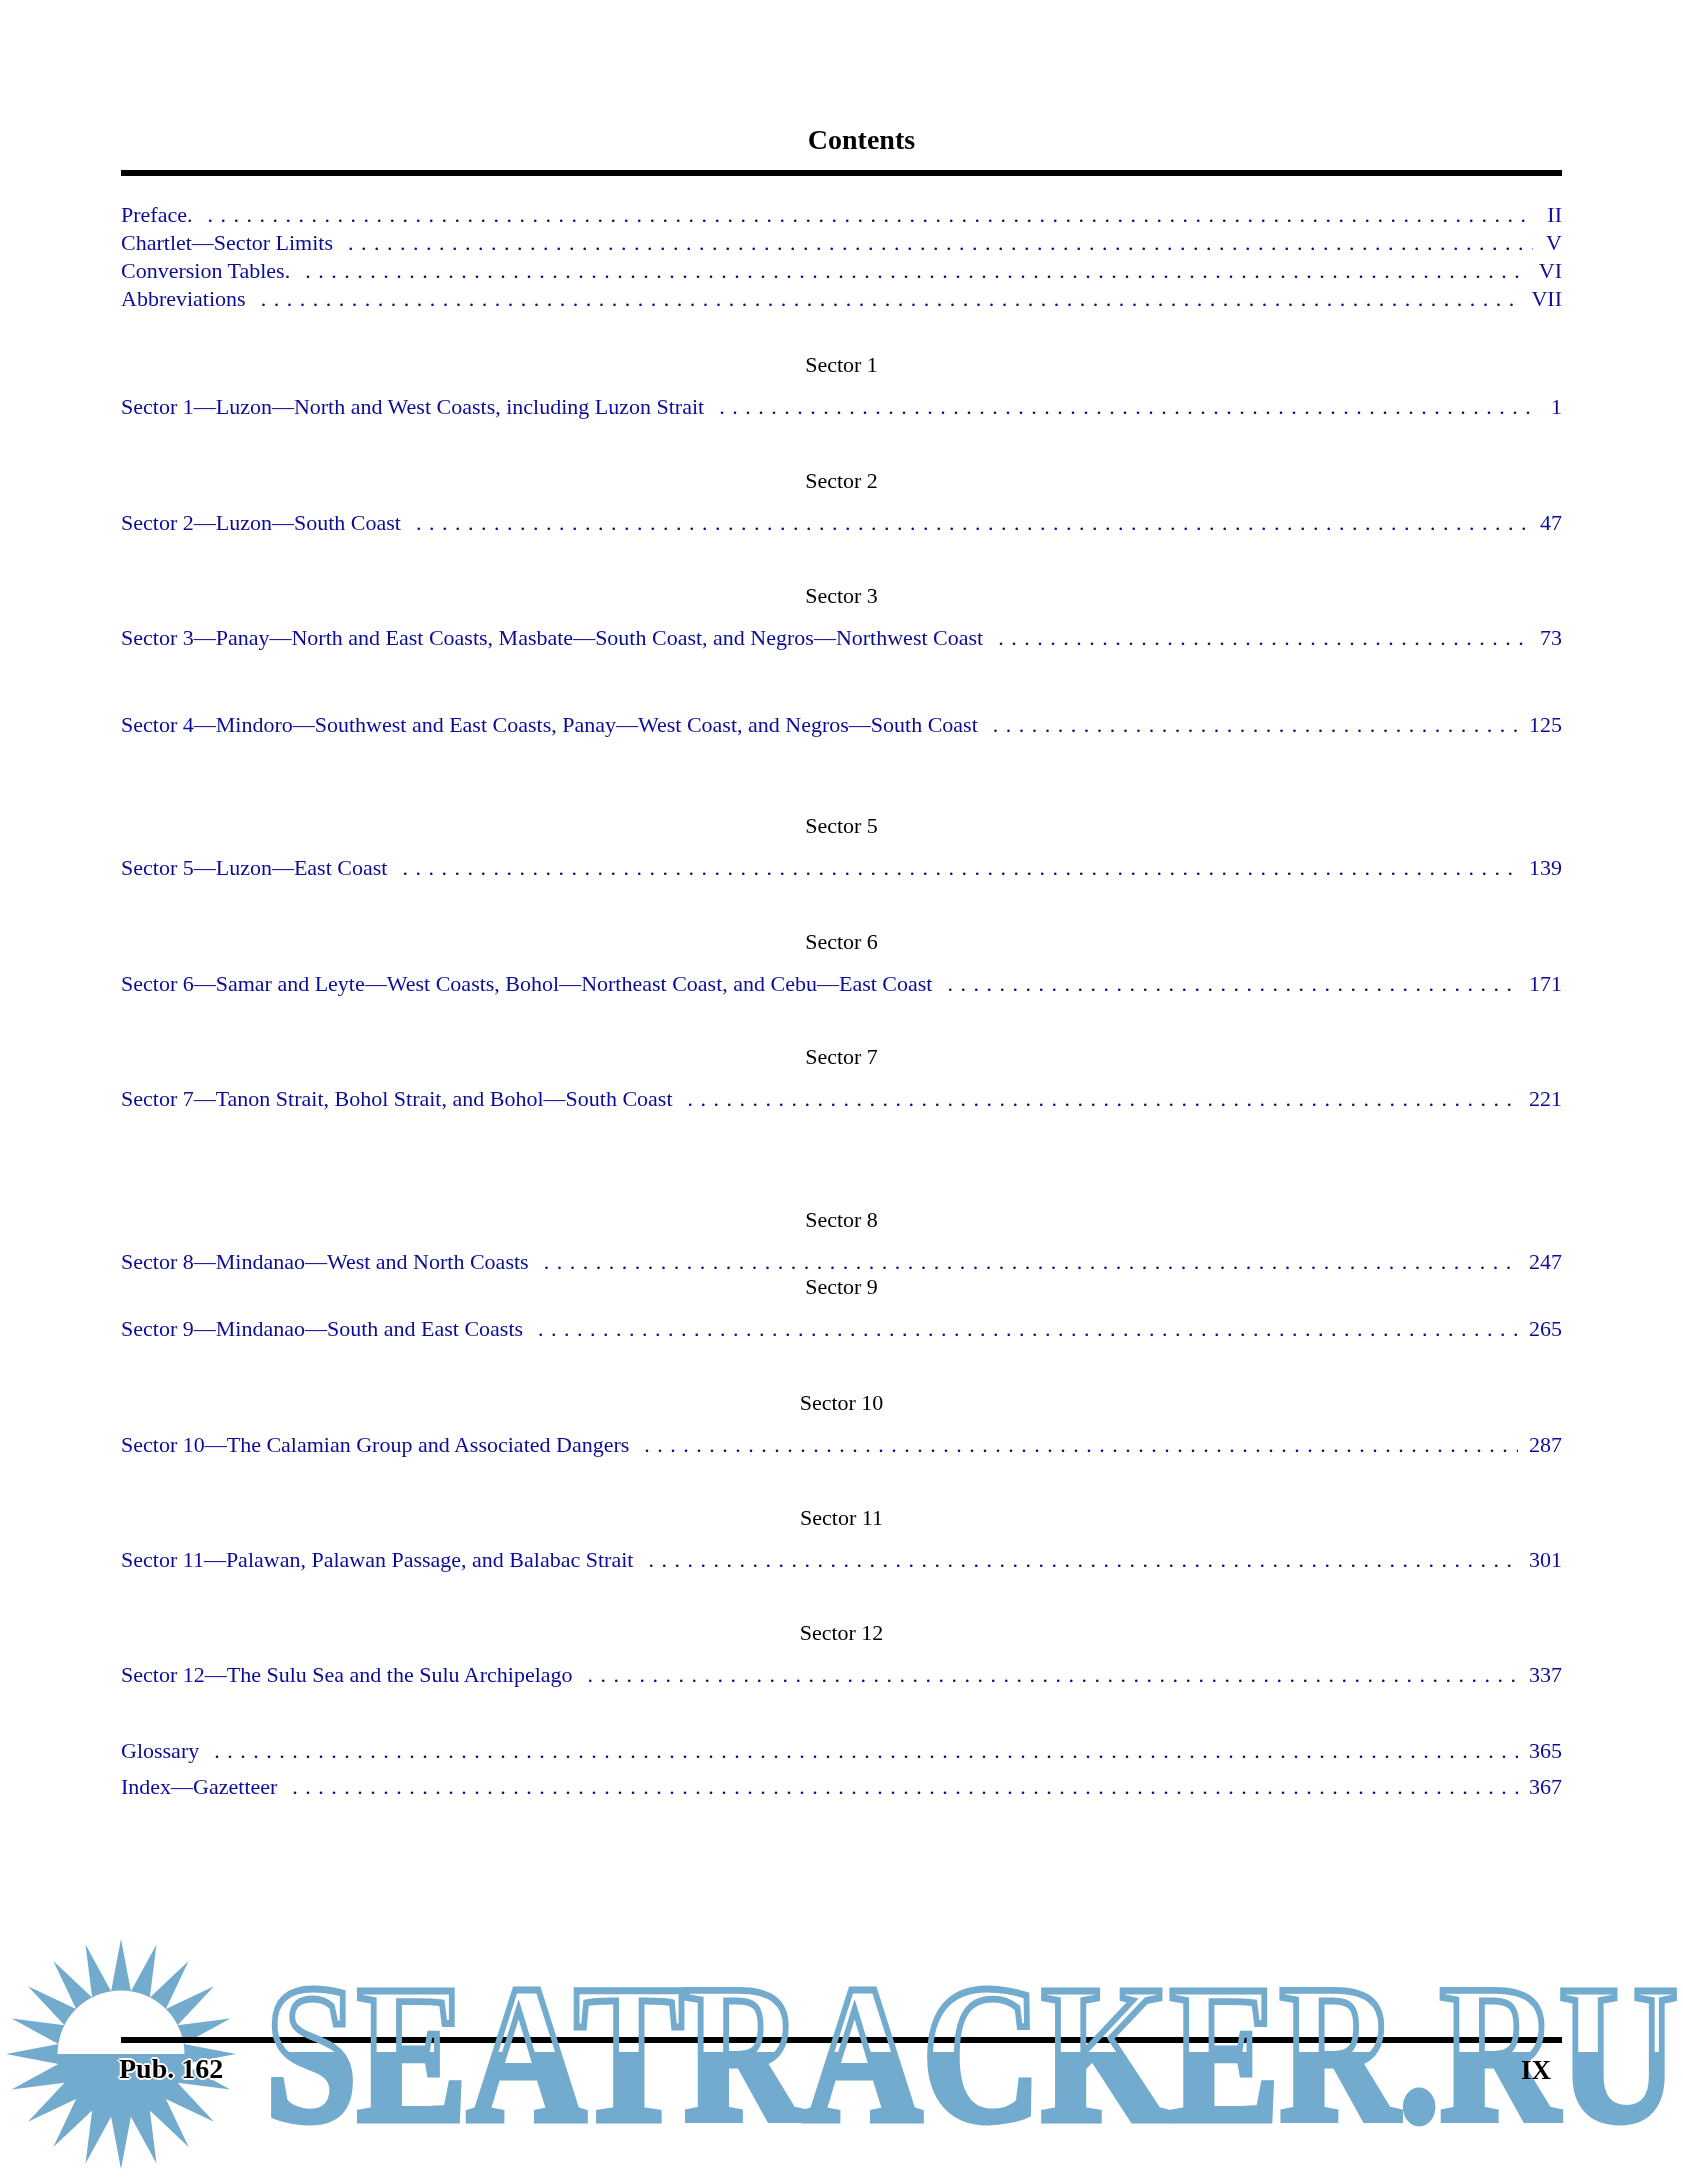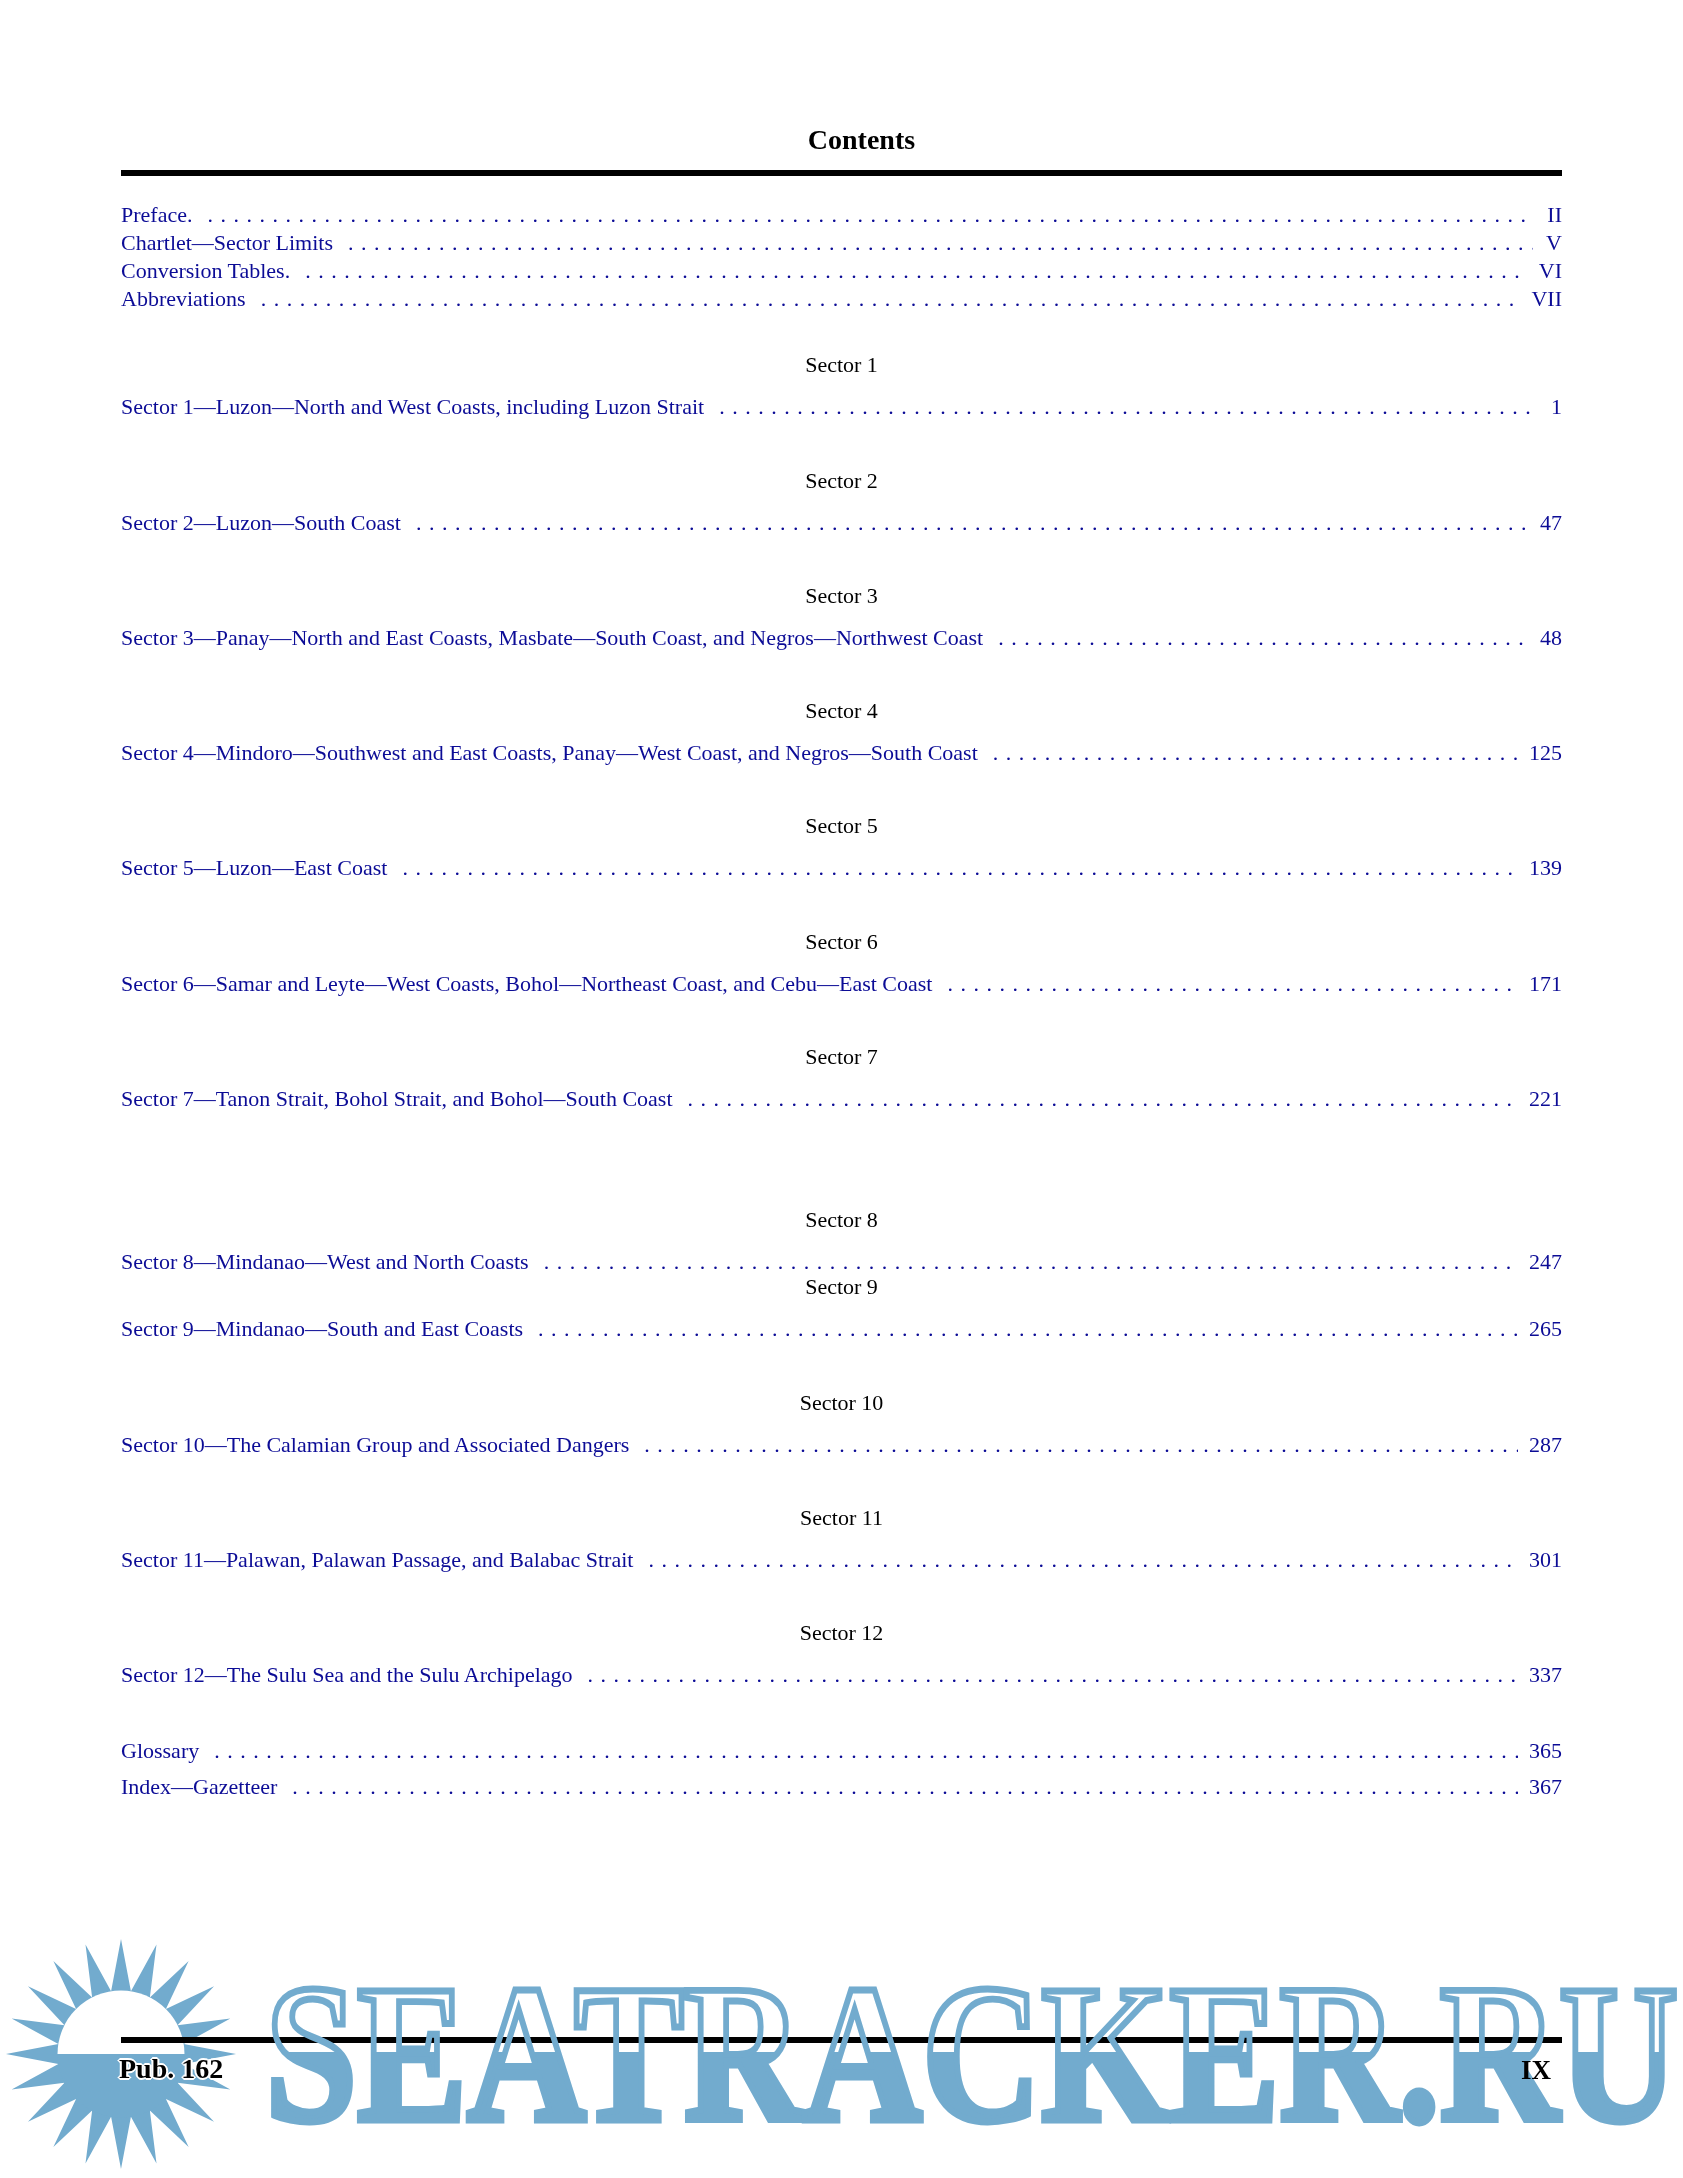"48" span.pagenum { text: 48 -> 73 }
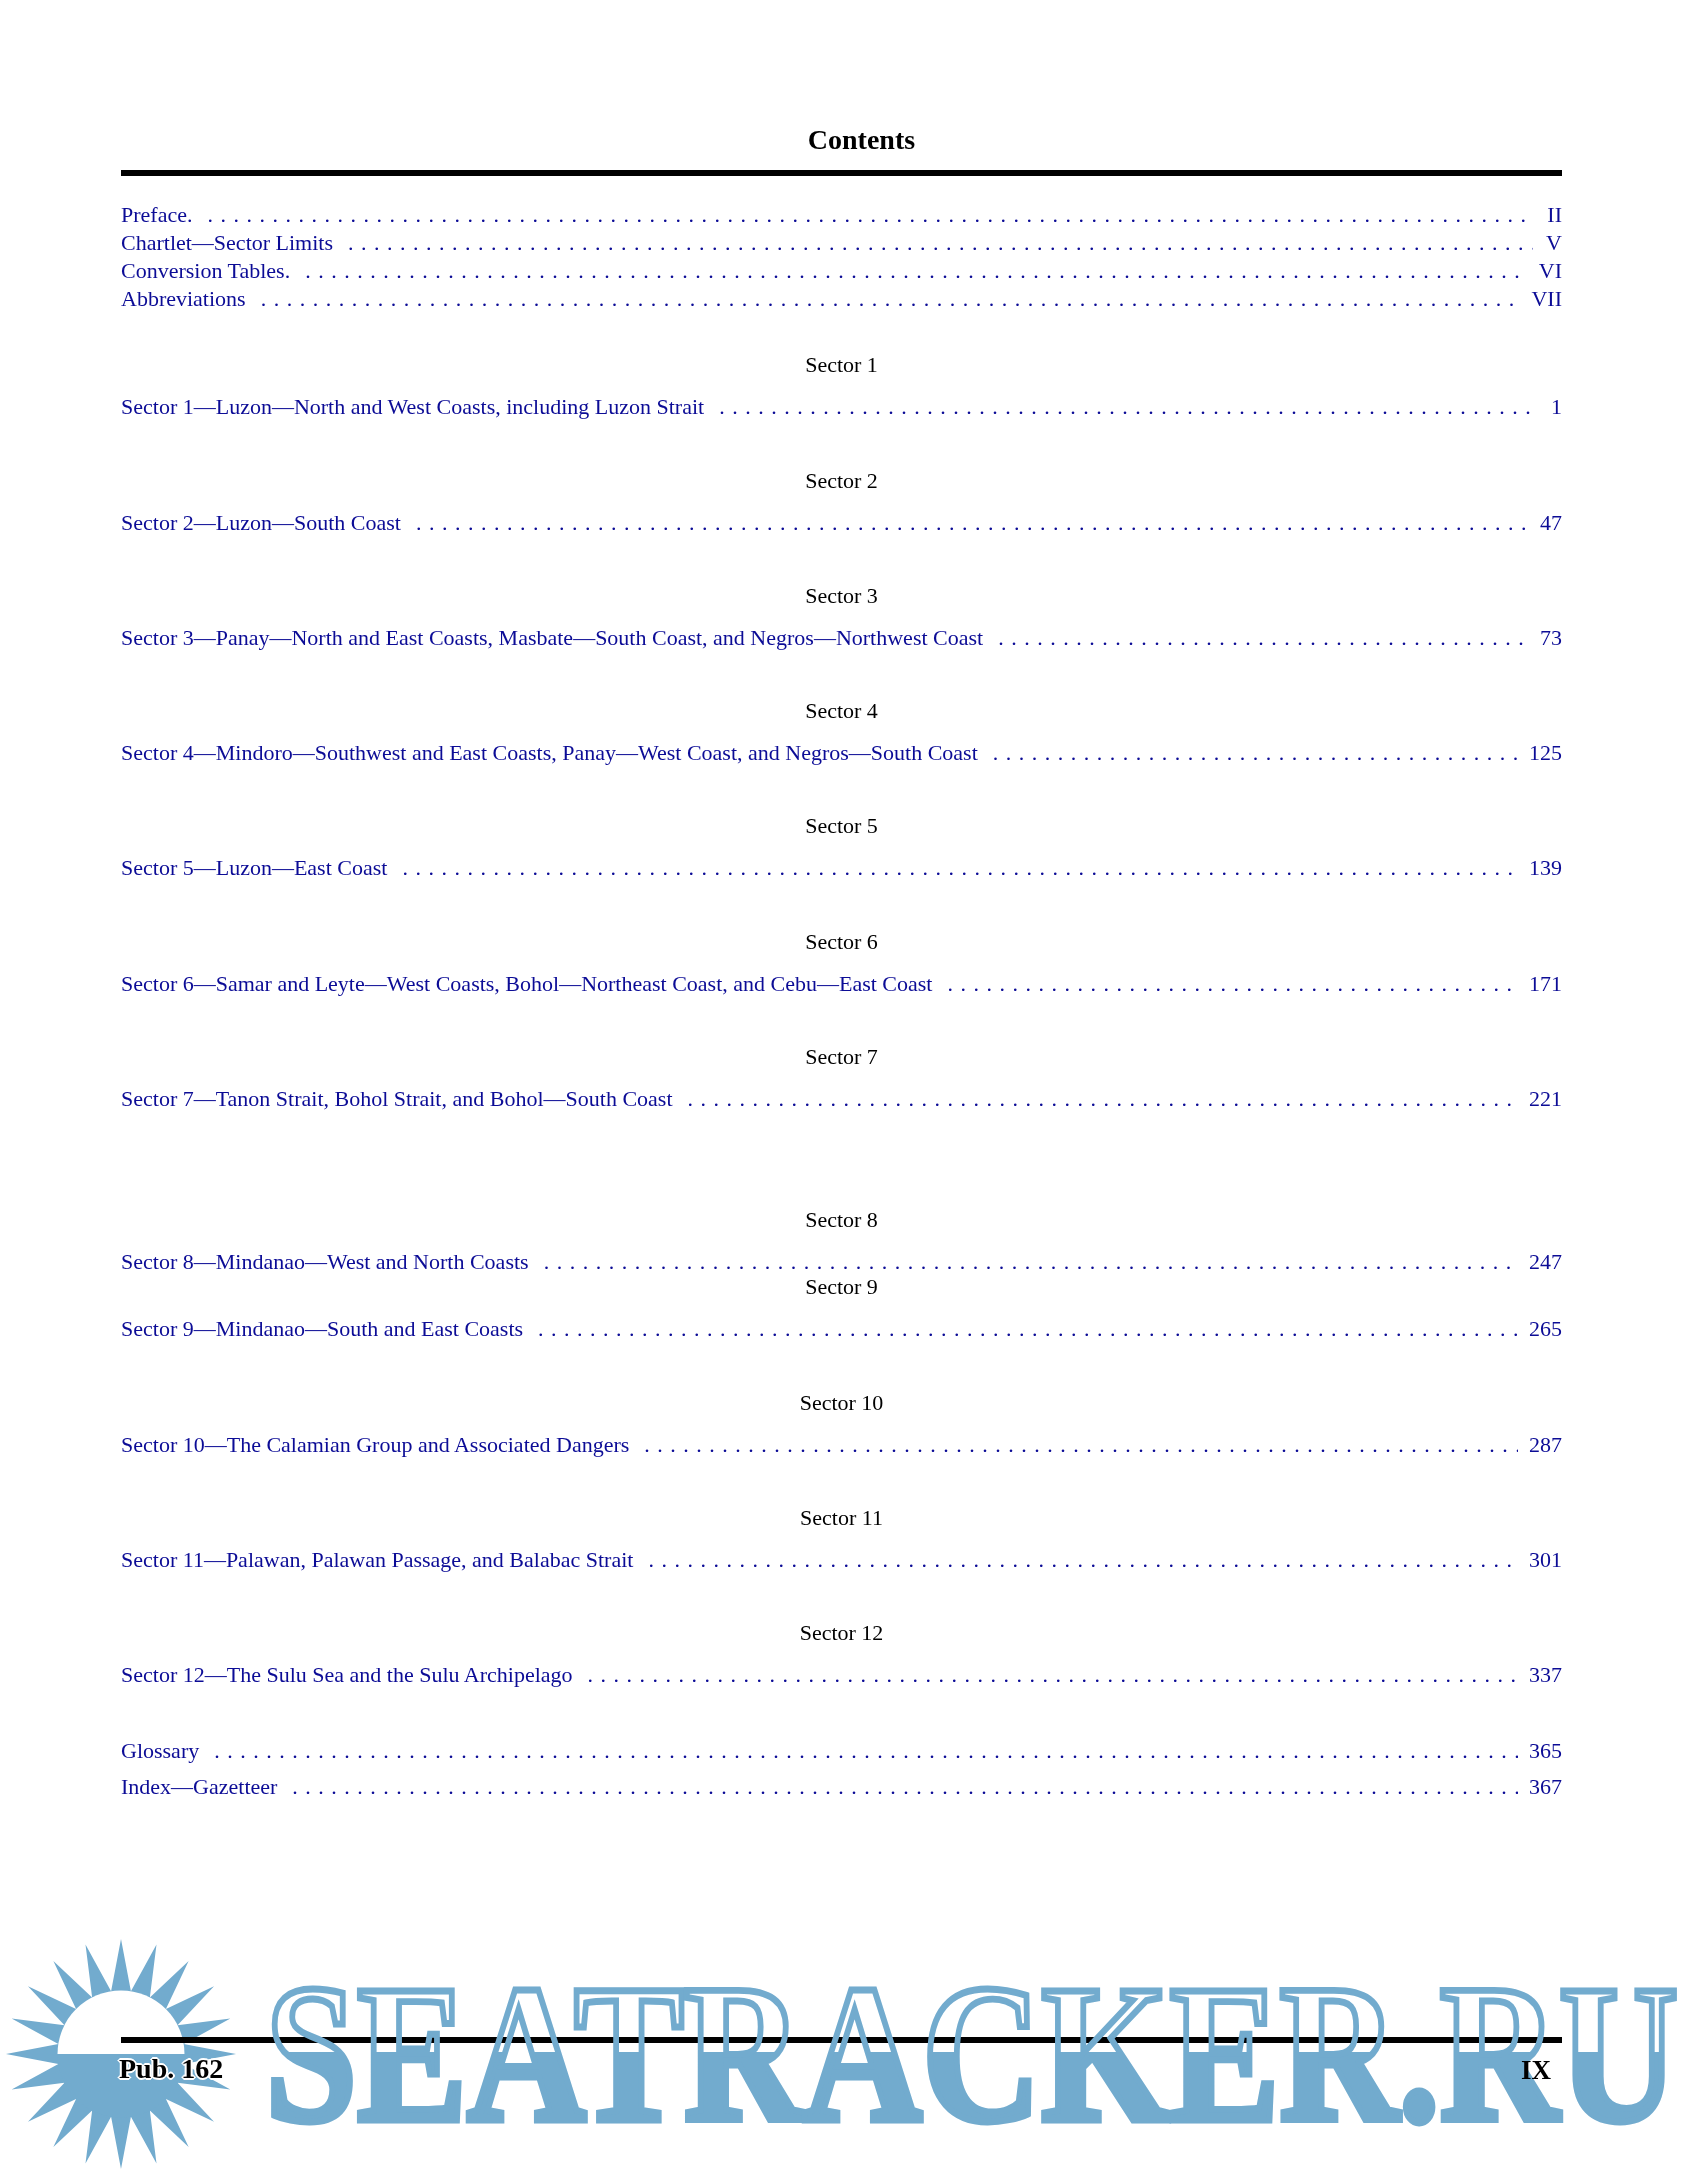"Sector 4" div.section-heading { html: <div>Sector 4</div> -> none }
